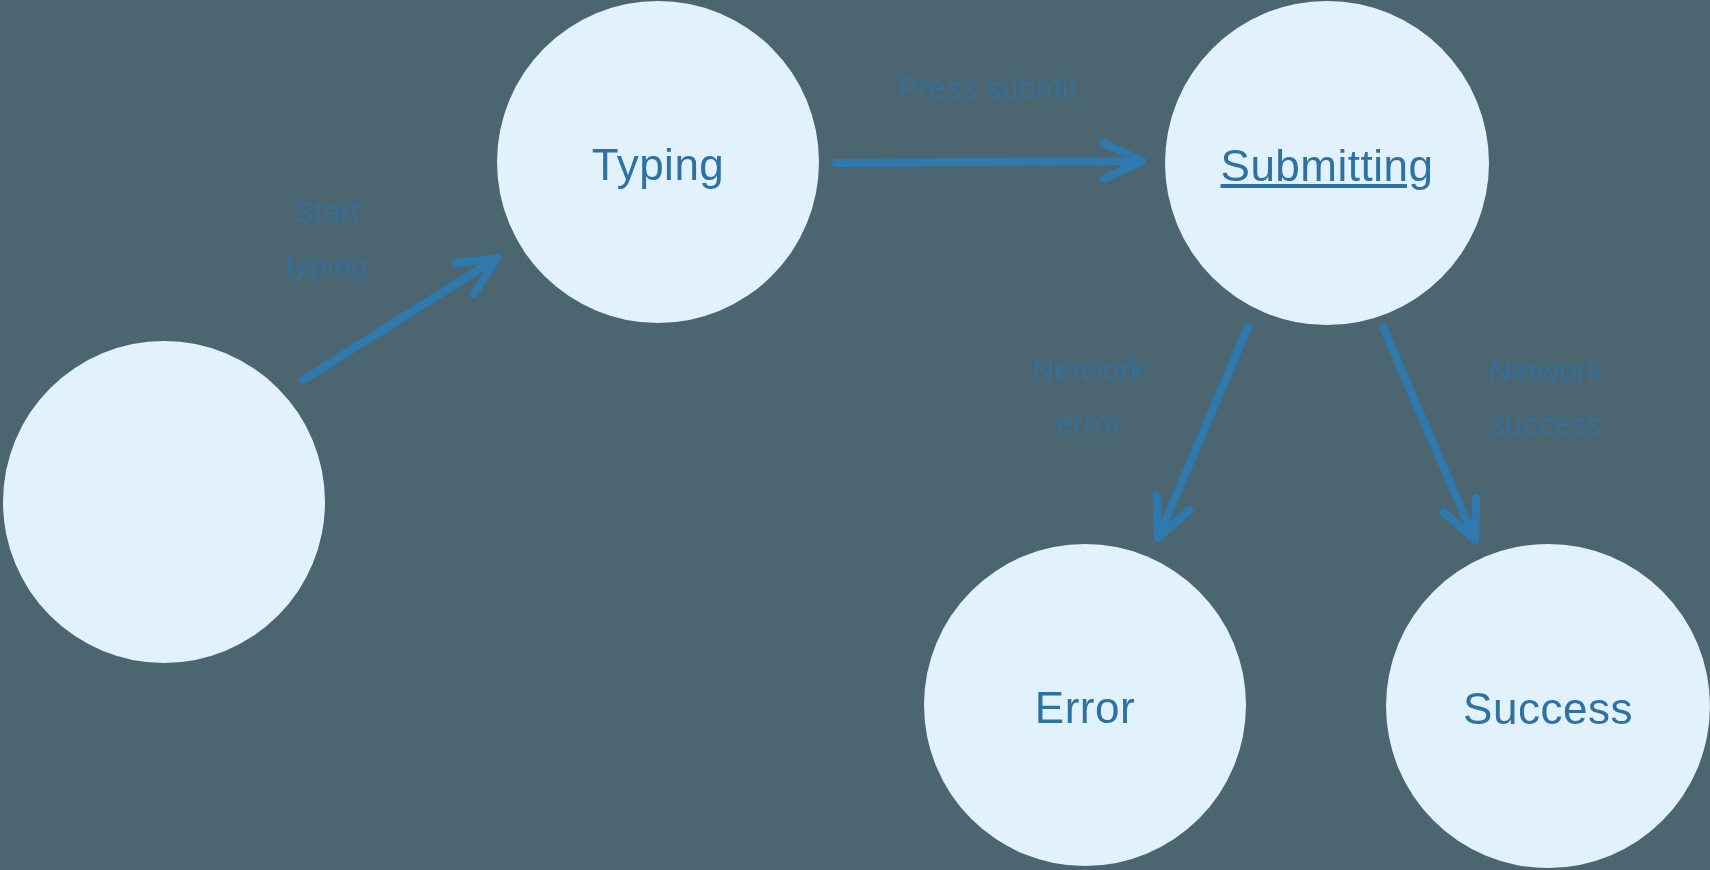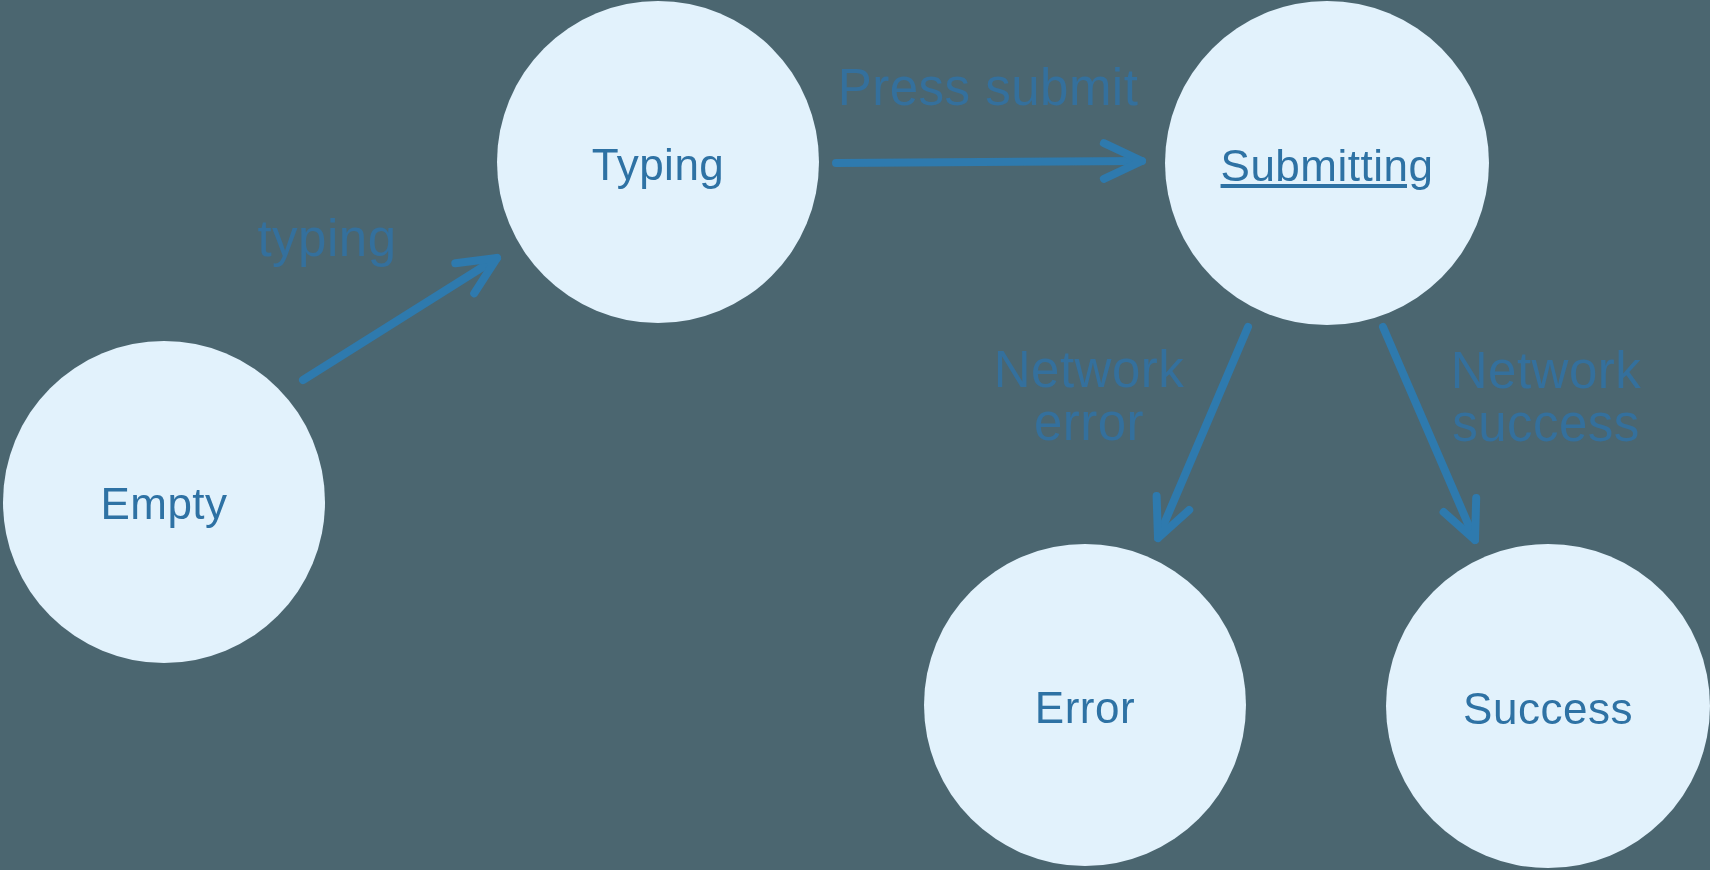"Press submit" .edge-label { font-size: 51px -> 30px }
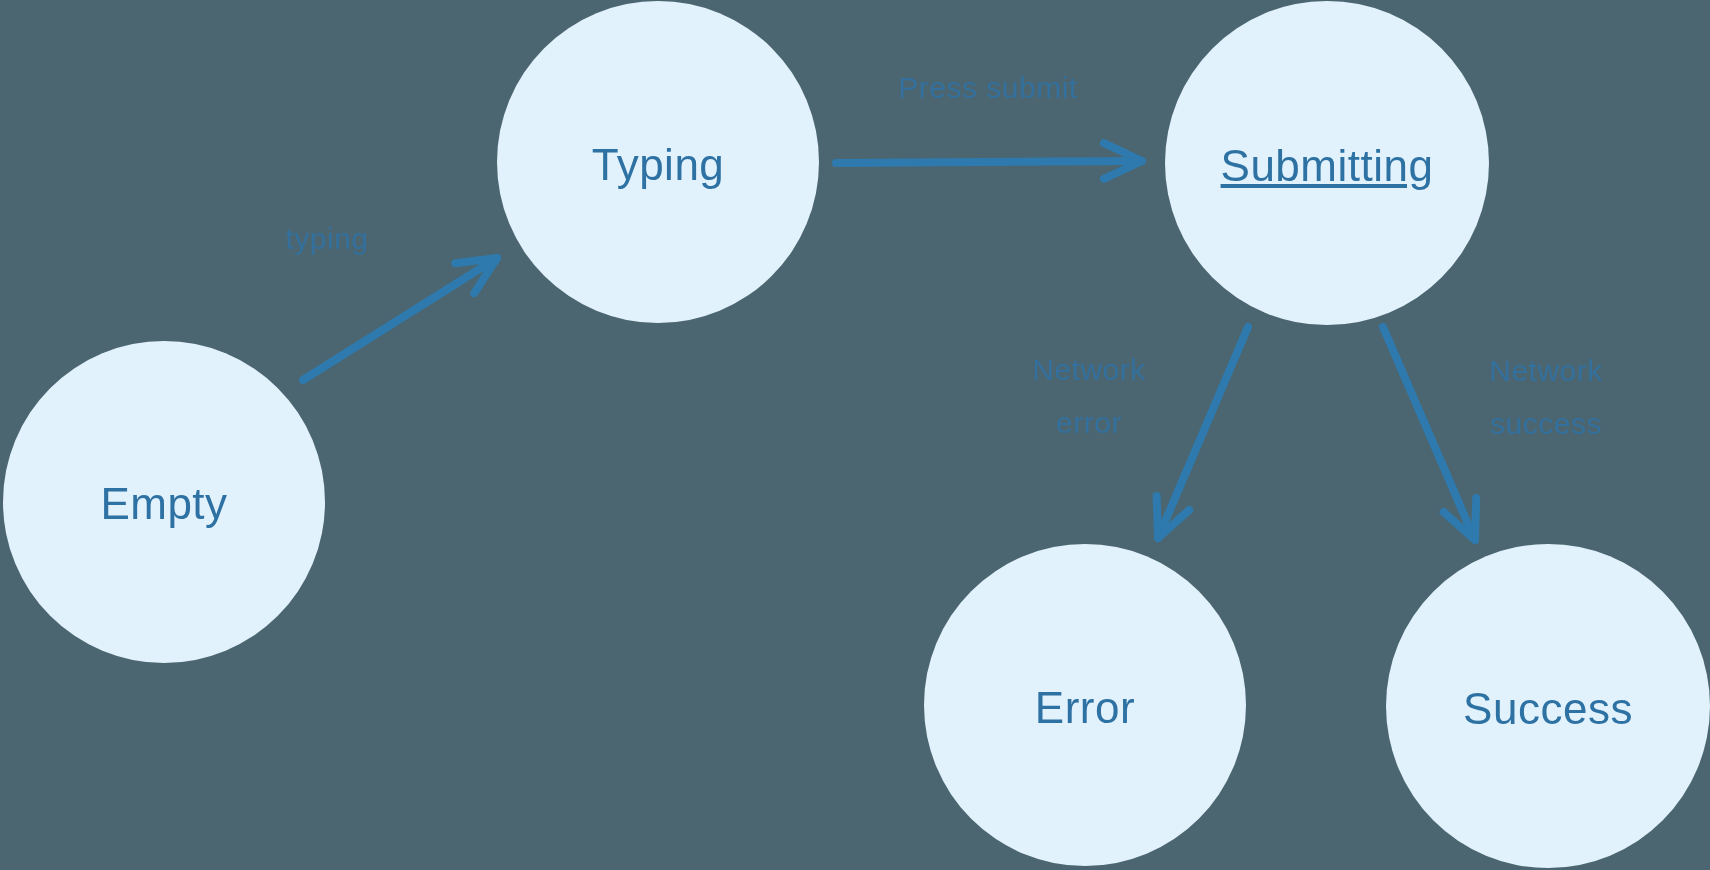"Start" span { html: none -> <span>Start</span> }
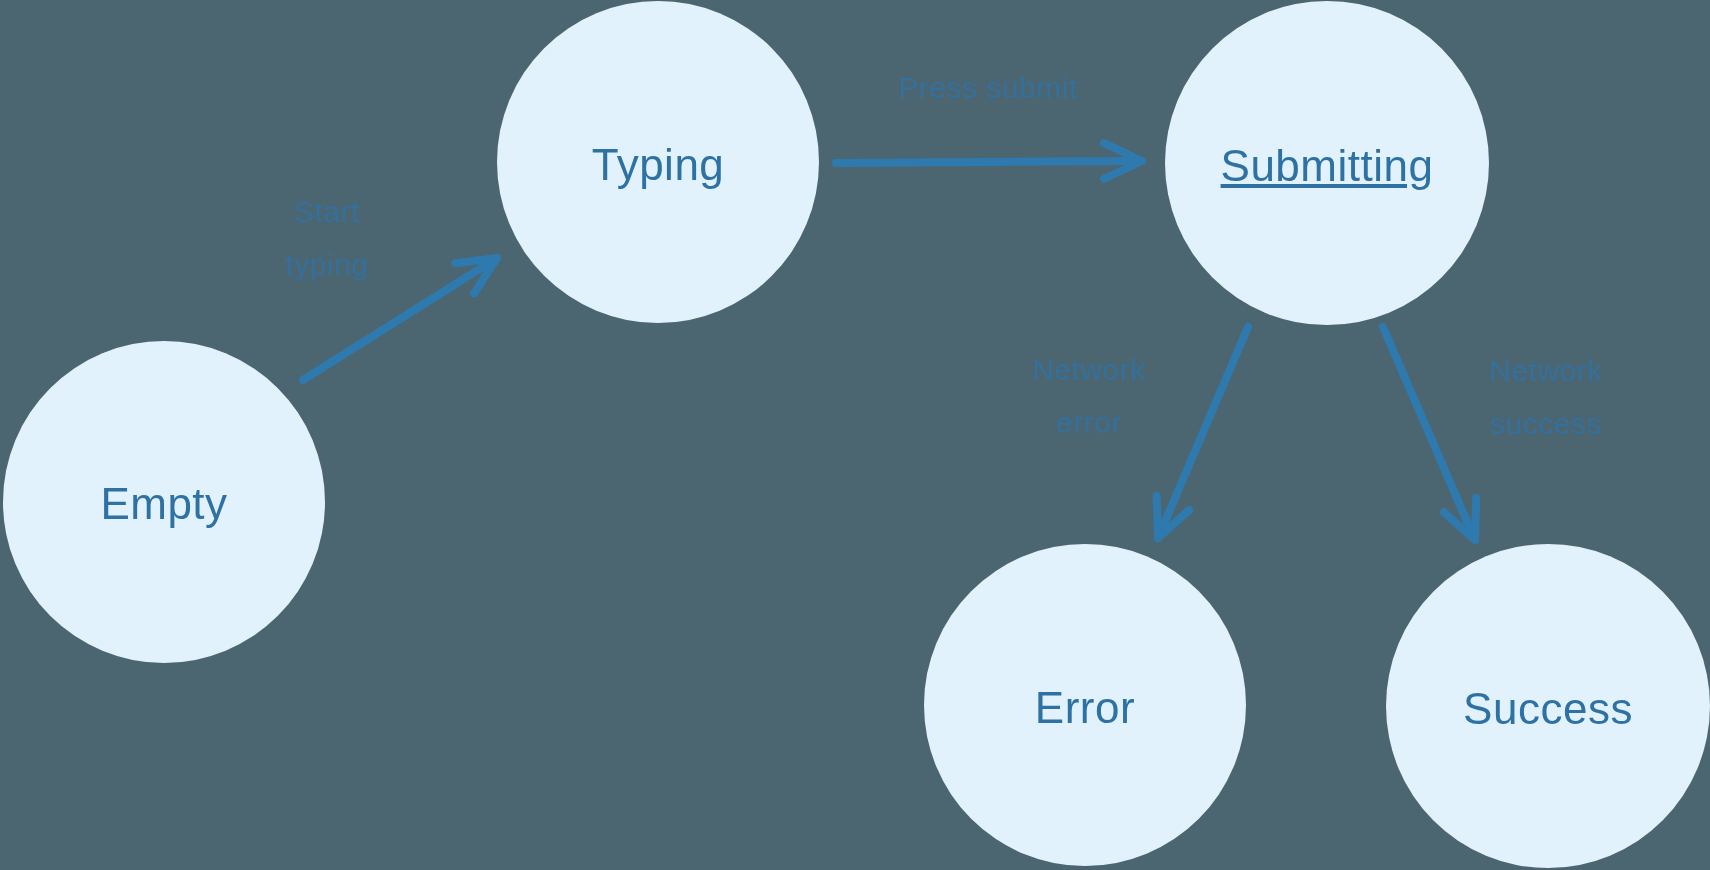"Empty" div.node-label { html: <div>Empty</div> -> none }
